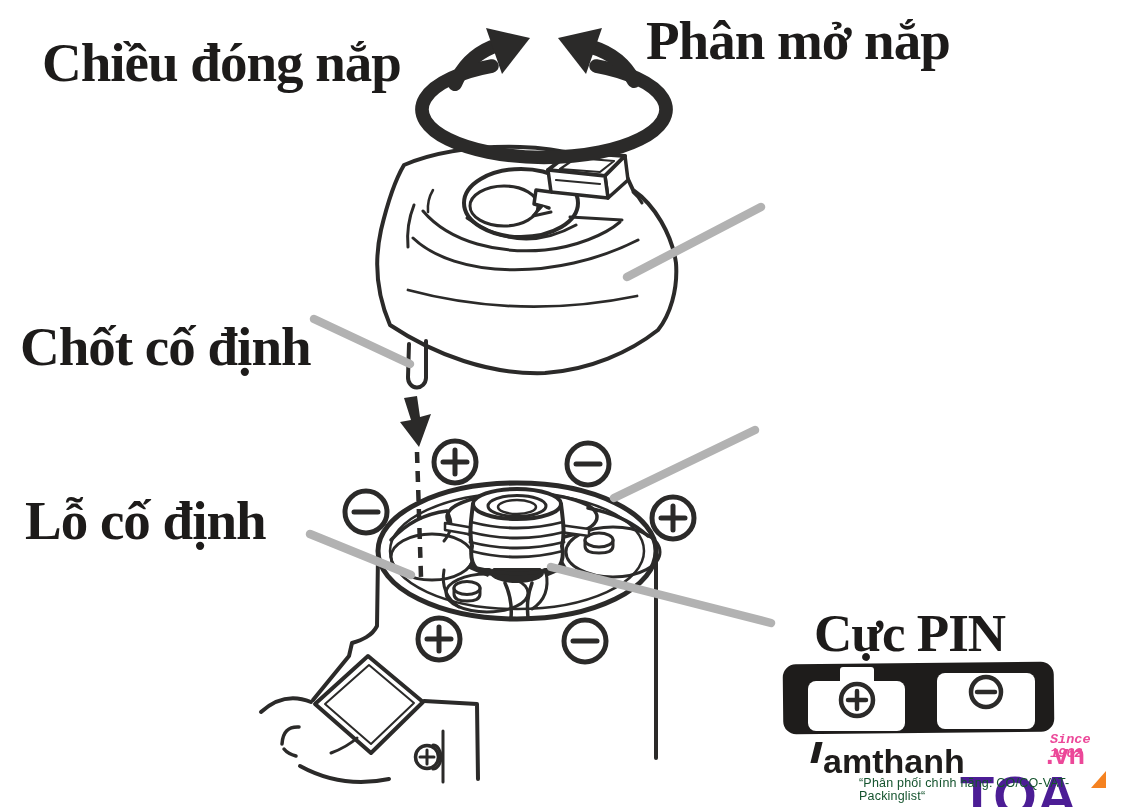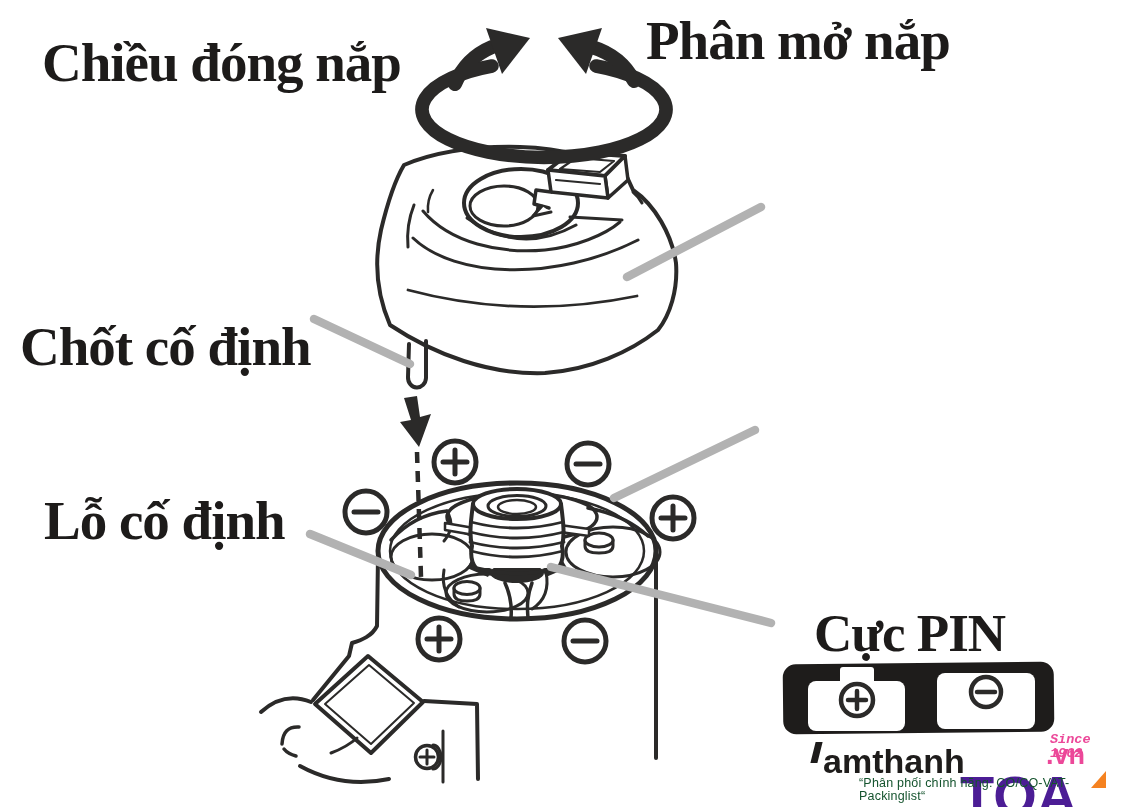"Lỗ cố định" div.lbl { margin-left: 19px -> none }
